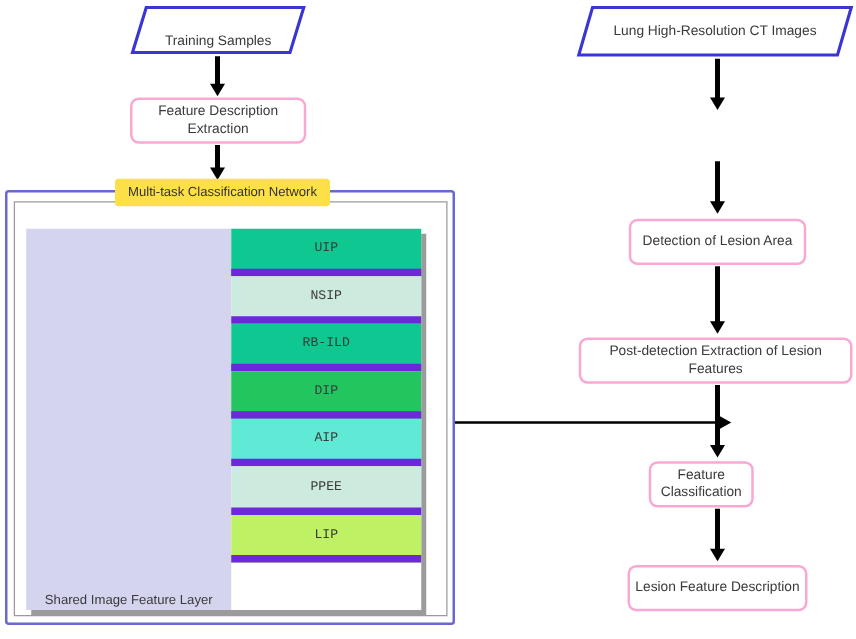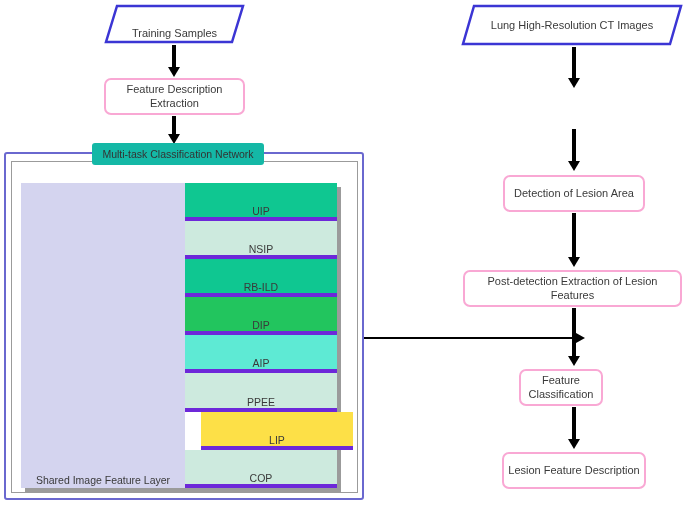"Multi-task Classification Network" div { background: #14b8a6 -> #fde047 }
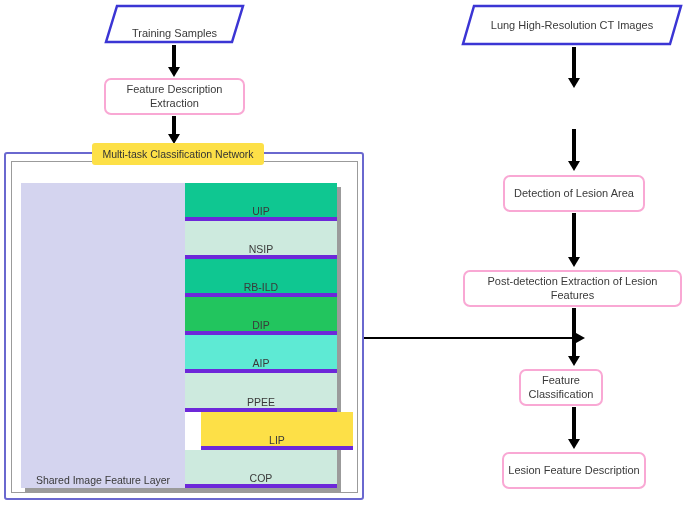"UIP" .task-row { align-items: flex-end -> center; border-bottom: 4px solid #6d28d9 -> 6px solid #6d28d9; font-family: none -> Liberation Mono, monospace }
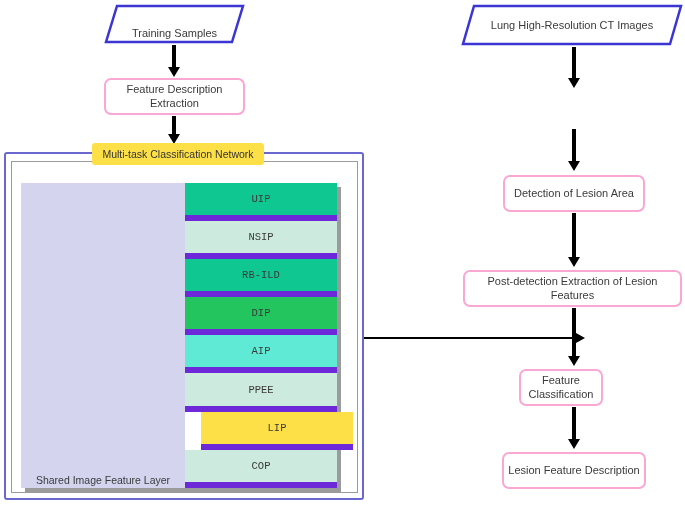"LIP" div.task-row { background: #fde047 -> #bef264; margin-left: 16px -> none }
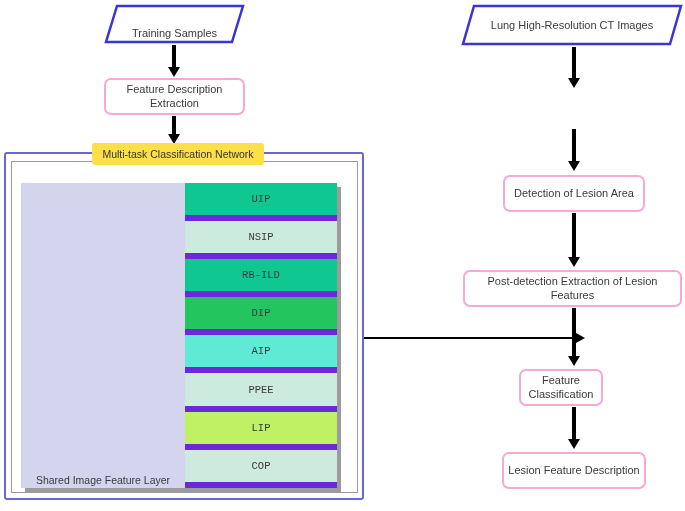"COP" div.task-row { html: <div> <span>COP</span> </div> -> none }
